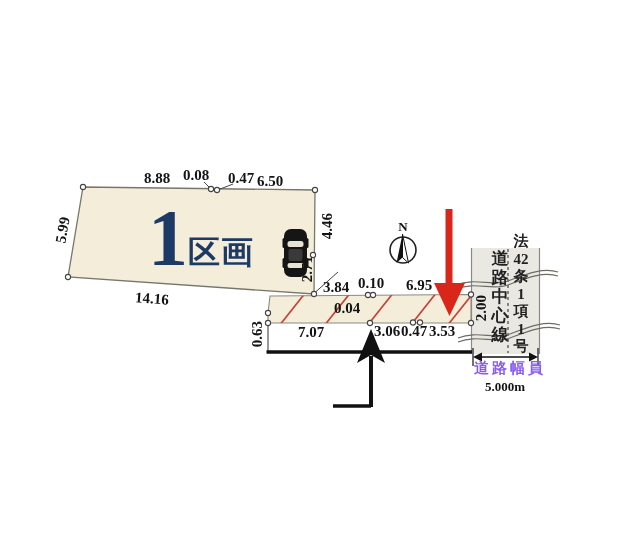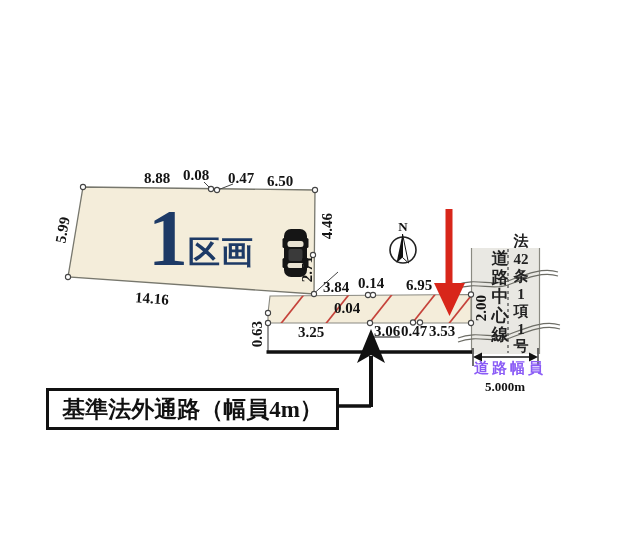"6.50" div.m { left: 280px -> 270px }
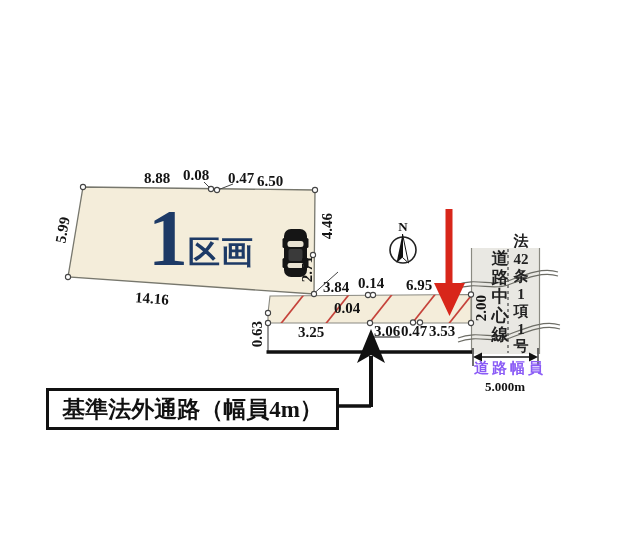"0.14" div.m { text: 0.14 -> 0.10 }
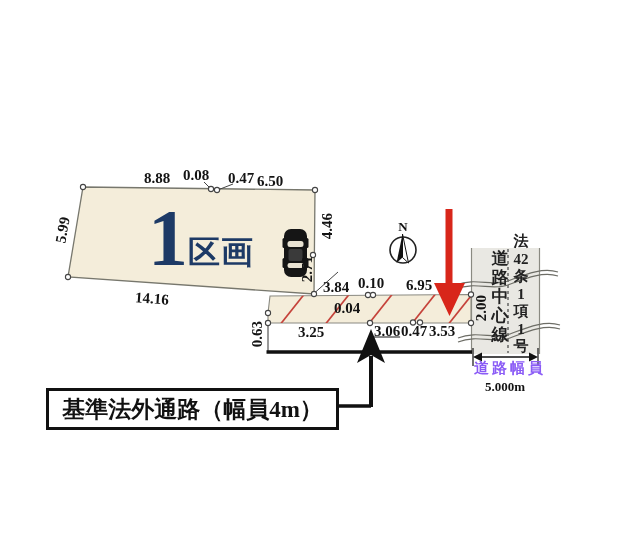"3.25" div.m { text: 3.25 -> 7.07 }
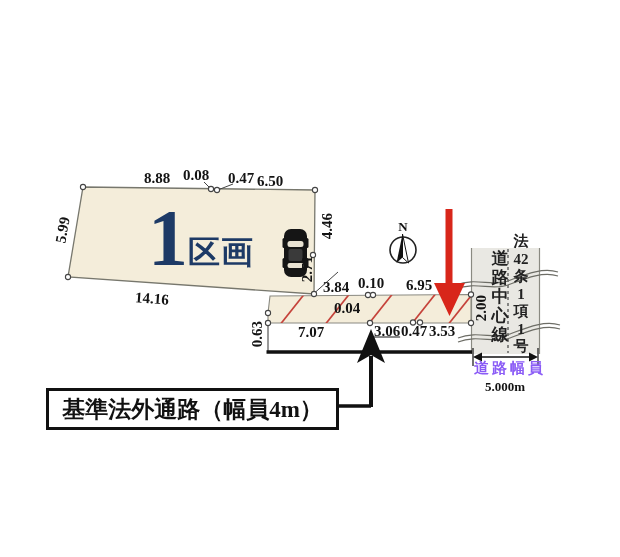"3.06" div.m { text-decoration: underline -> none }
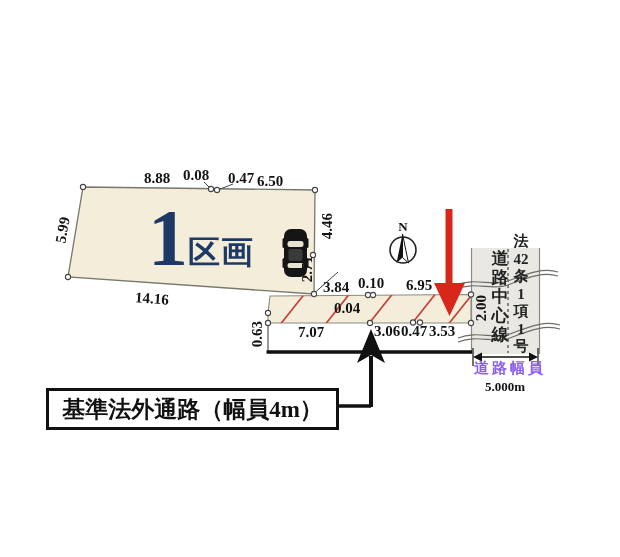"基準法外通路（幅員4m）" div.black-box { html: <div>基準法外通路（幅員4m）</div> -> none }
